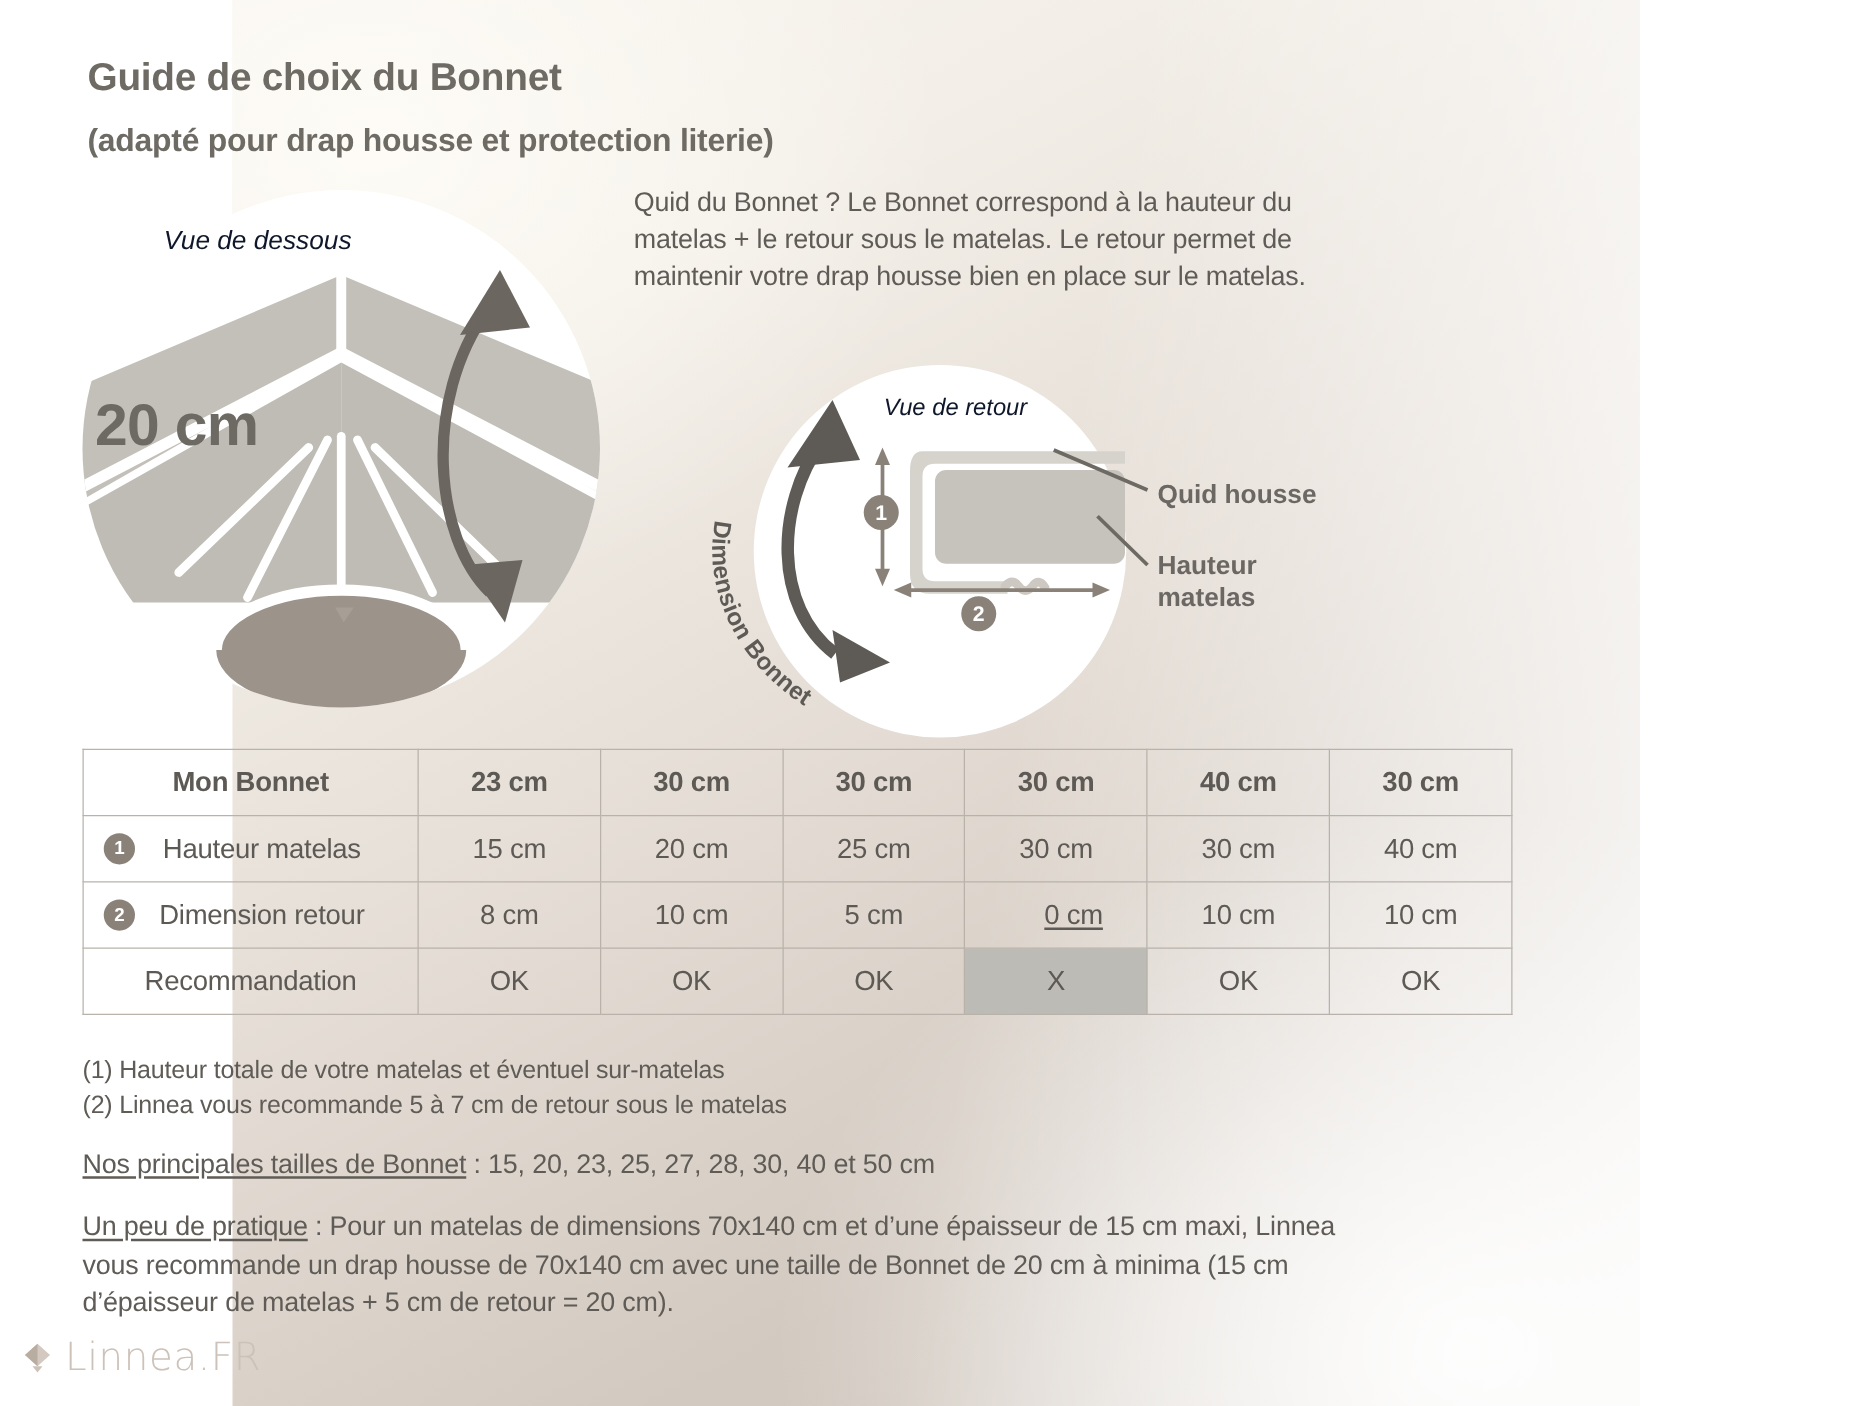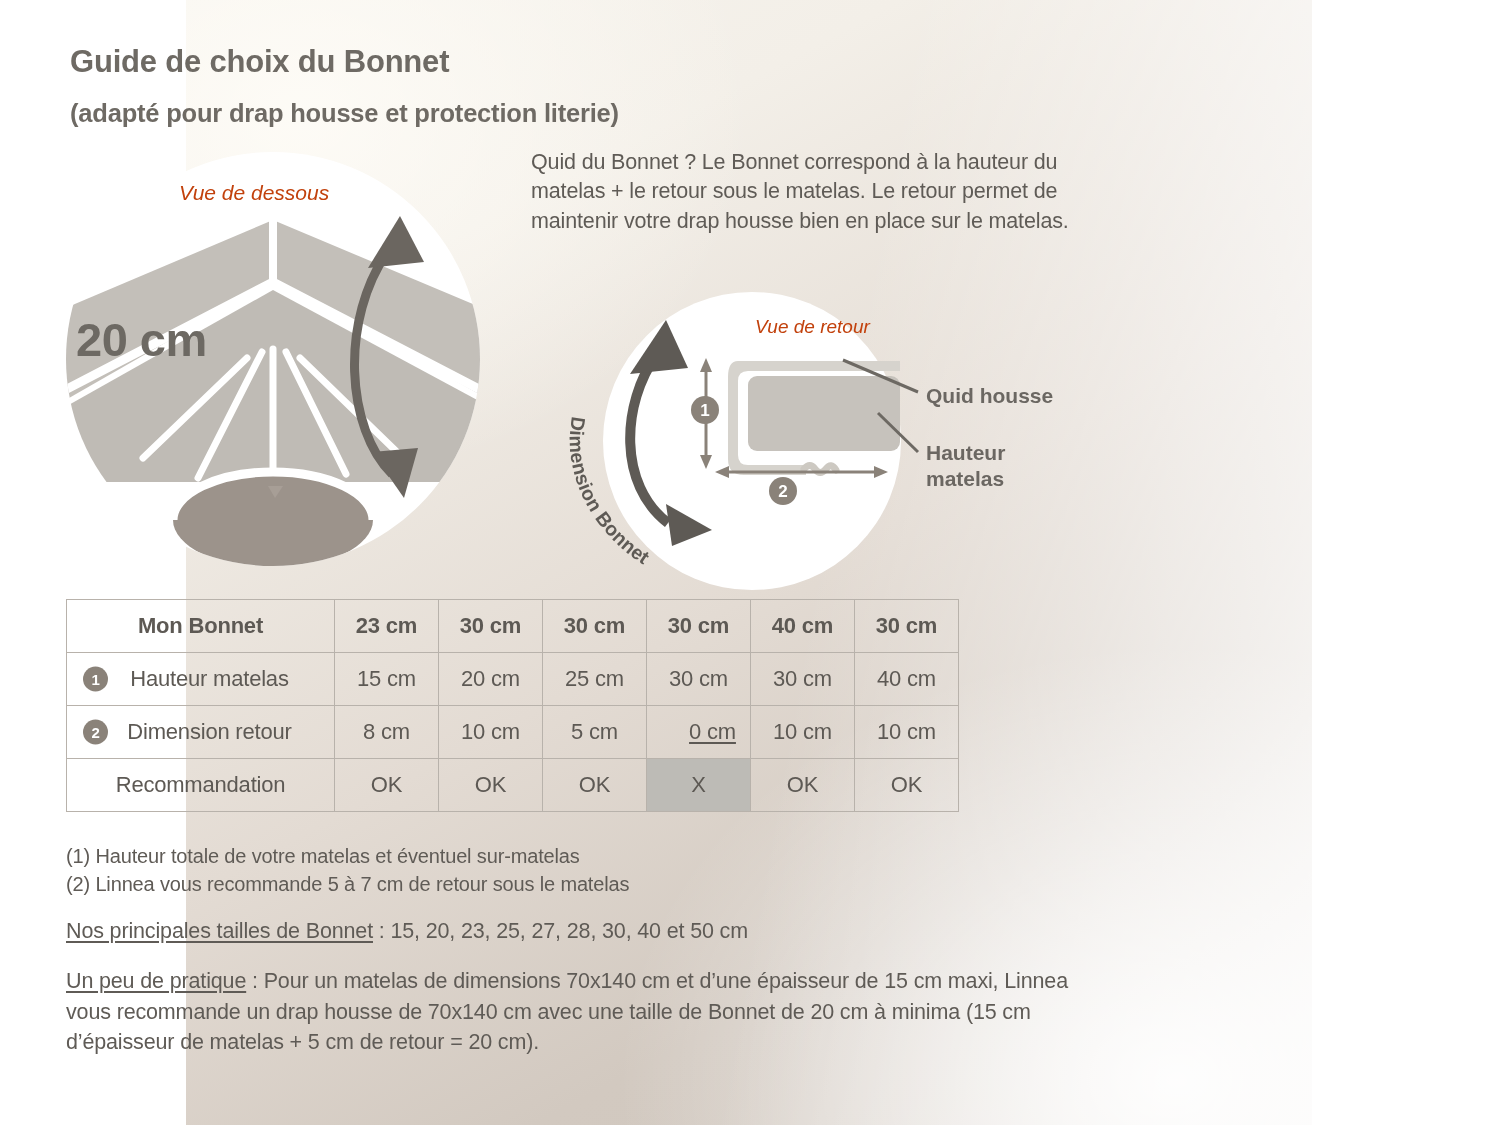"Quid du Bonnet ? Le" .intro { margin-left: 24px -> none }
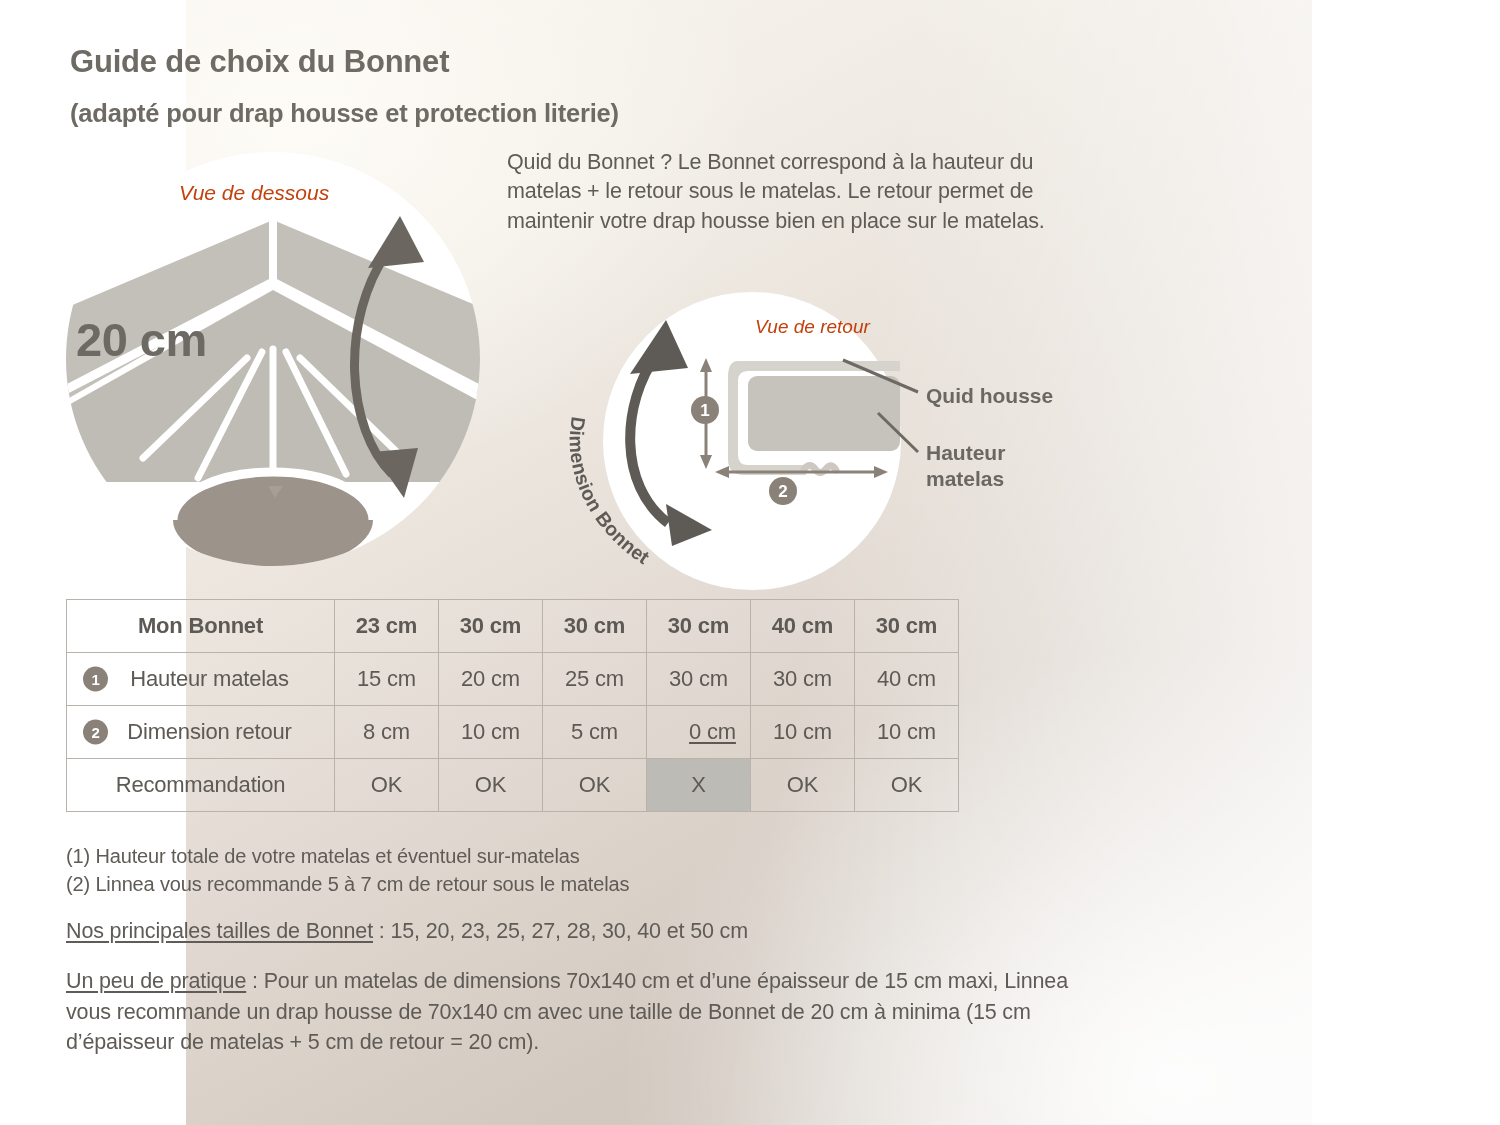"Vue de dessous" .label-italic { color: #c2410c -> #0f172a; margin-left: 48px -> none }
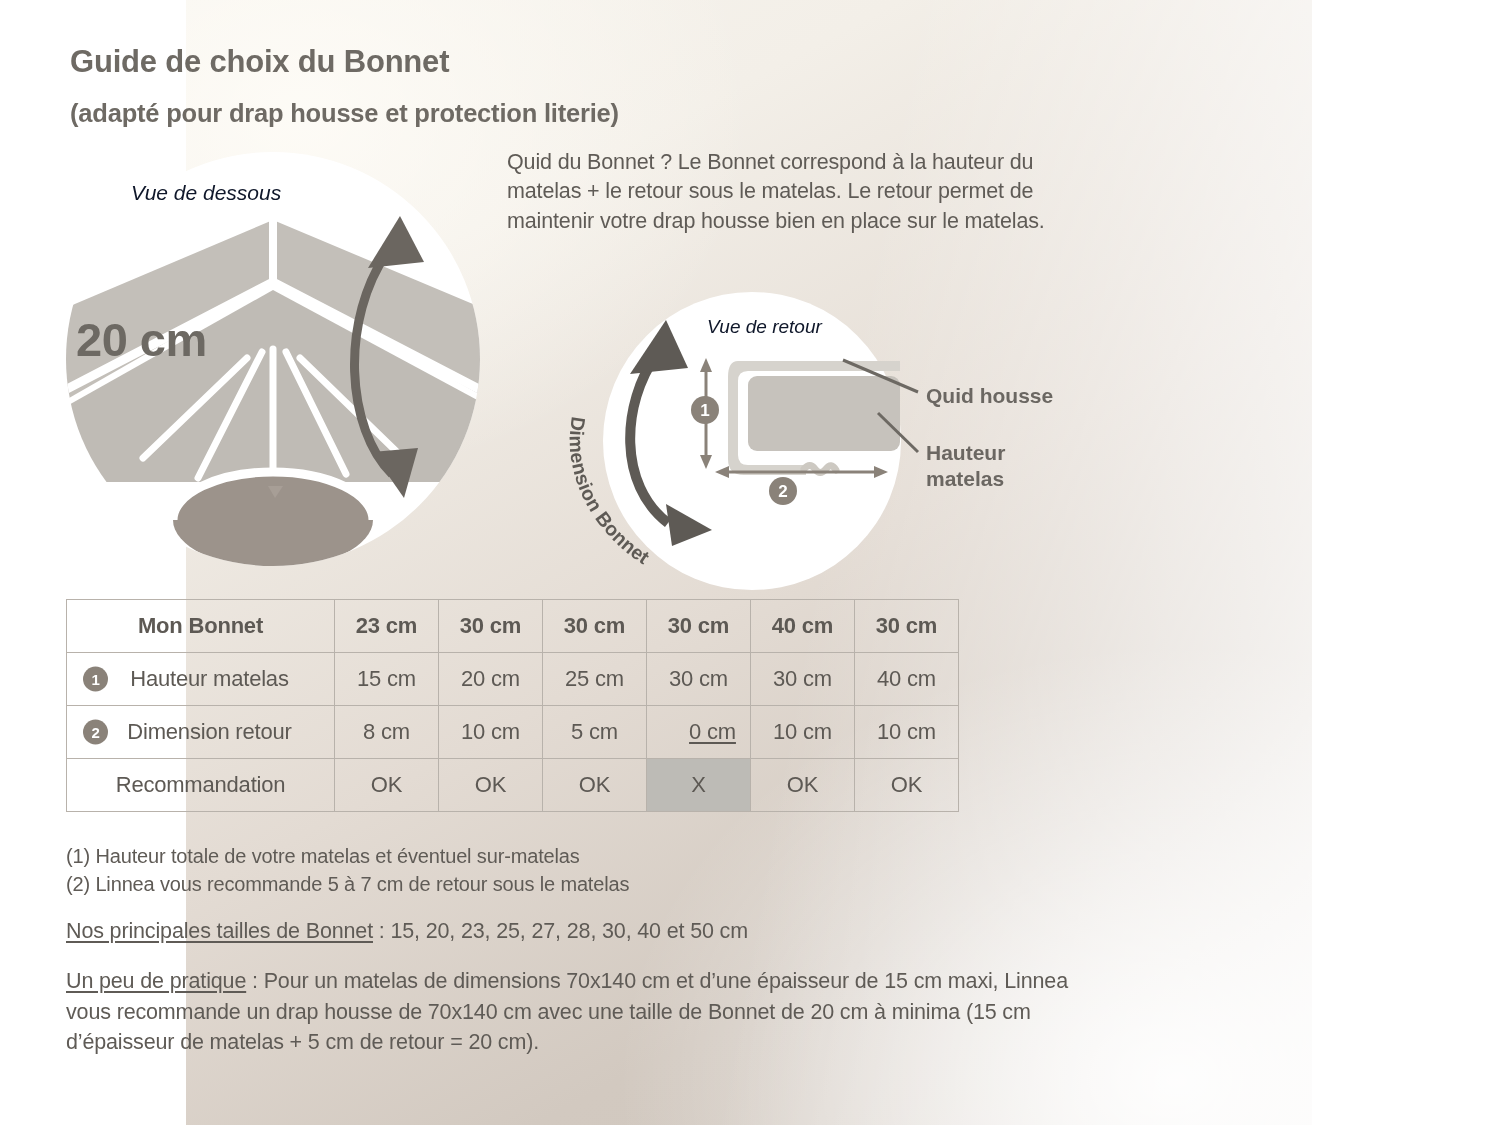"Mon Bonnet" #bonnet-table { width: 893px -> 1144px }
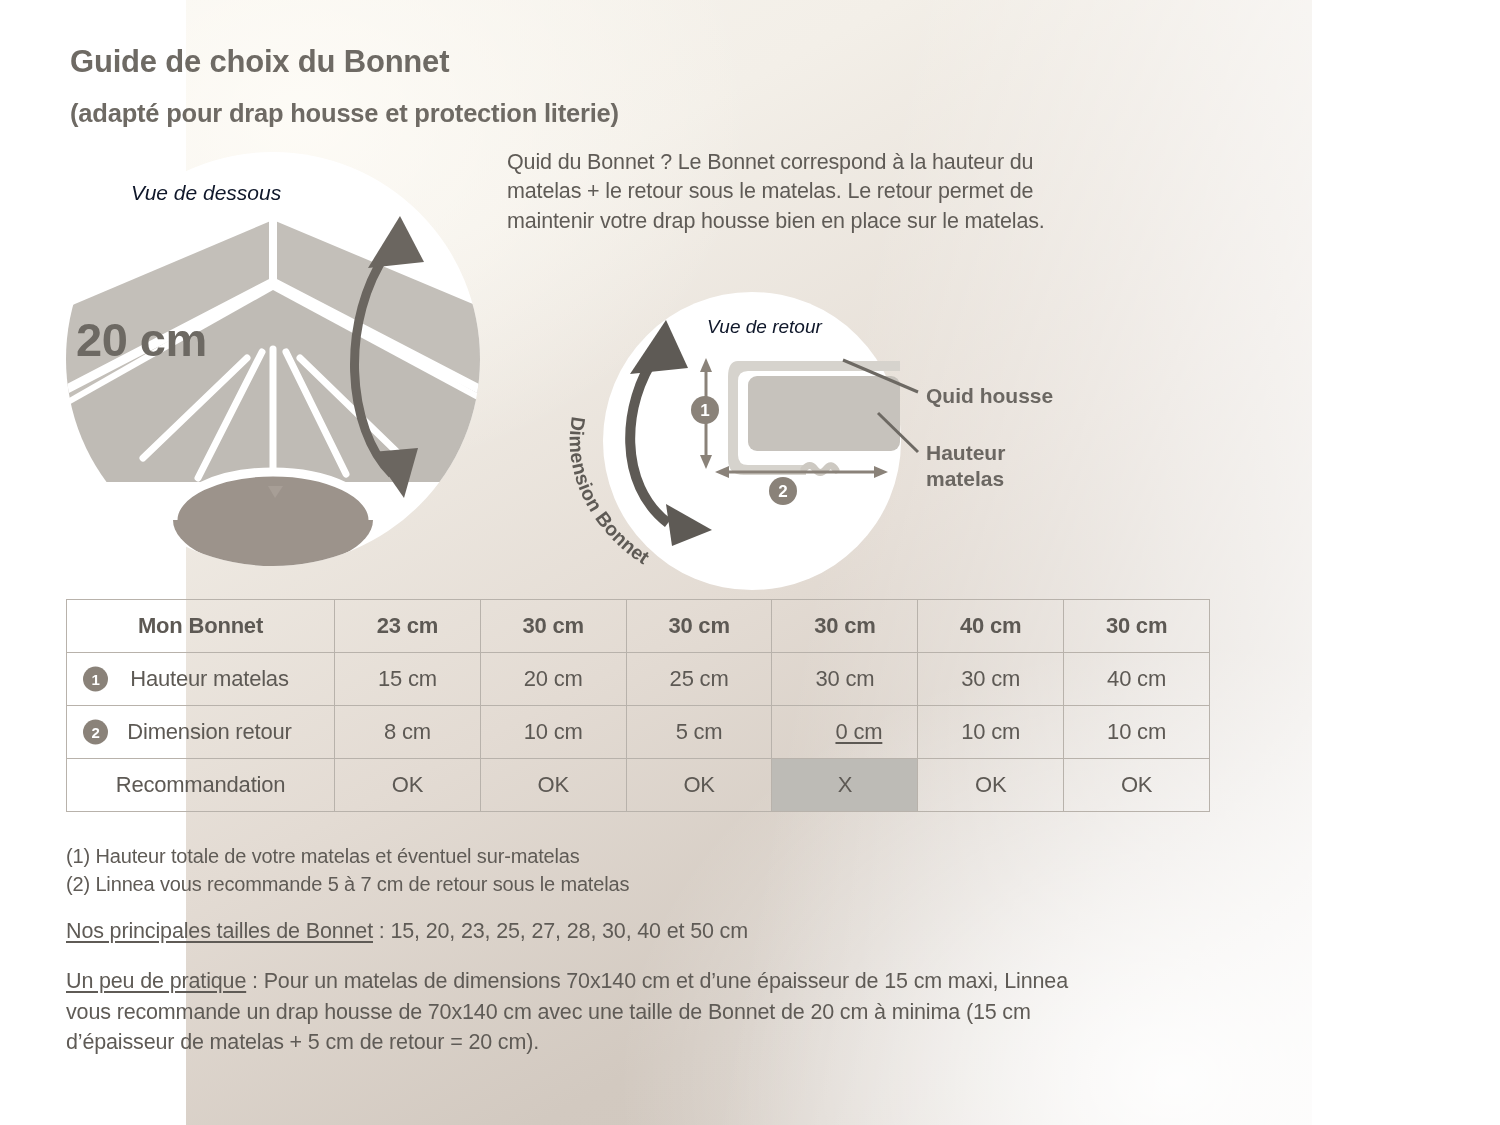"Linnea.FR" div { html: none -> <div> <svg> <polygon></polygon> <polygon></polygon> <polygon></polygon> </svg> <span>Linnea.FR</span> </div> }
